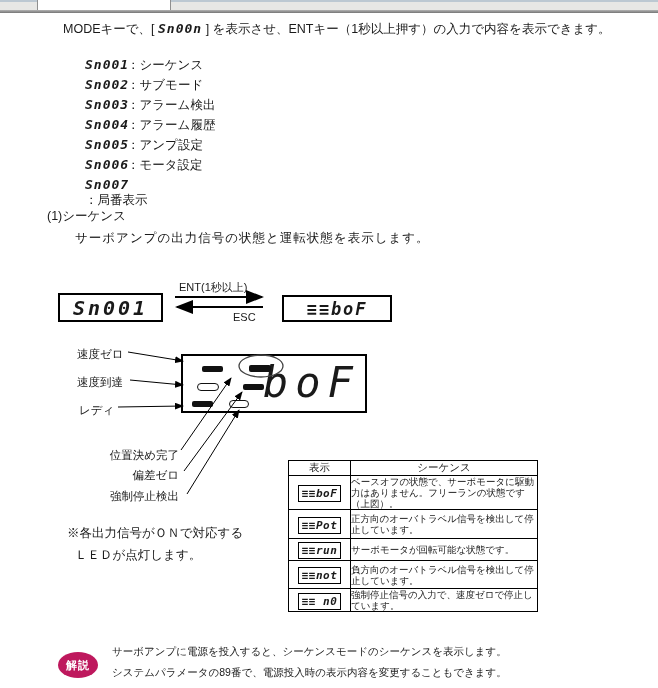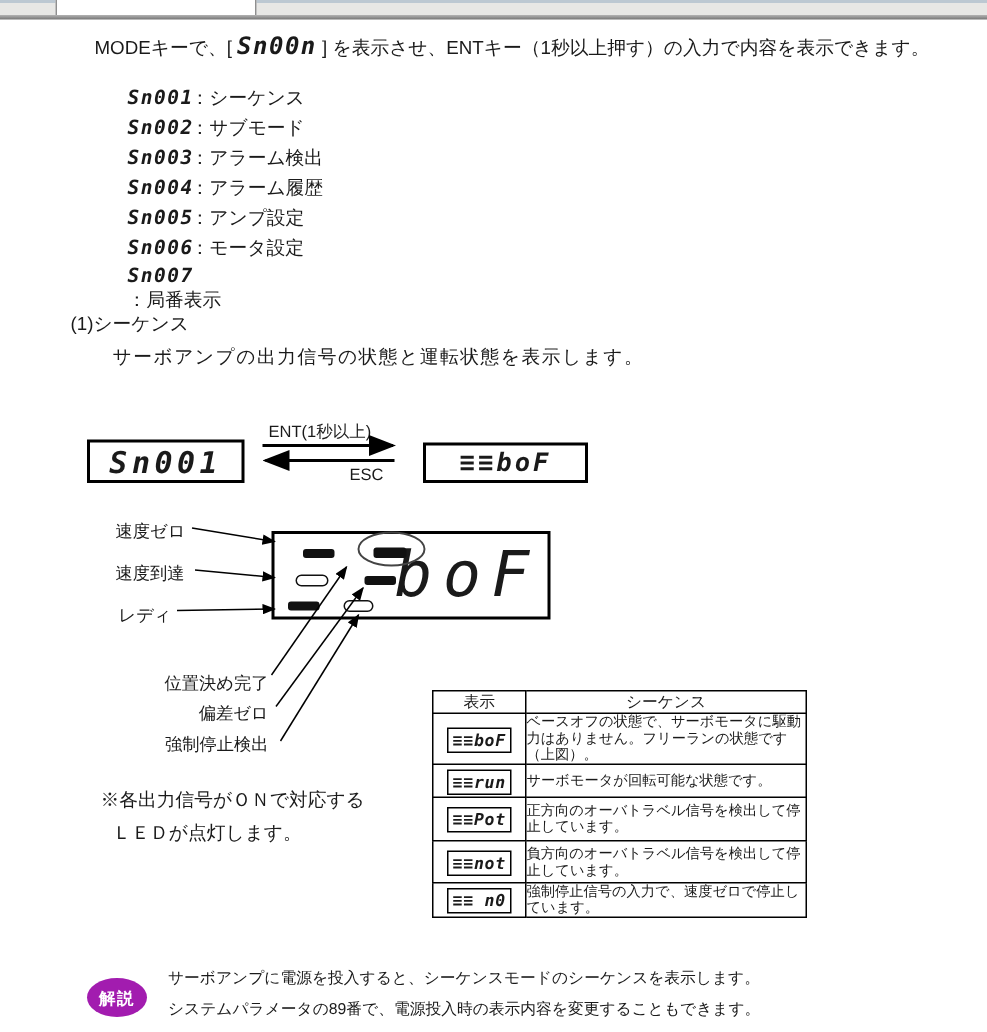"Sn00n" .seg-inline { font-size: 16px -> 13px }
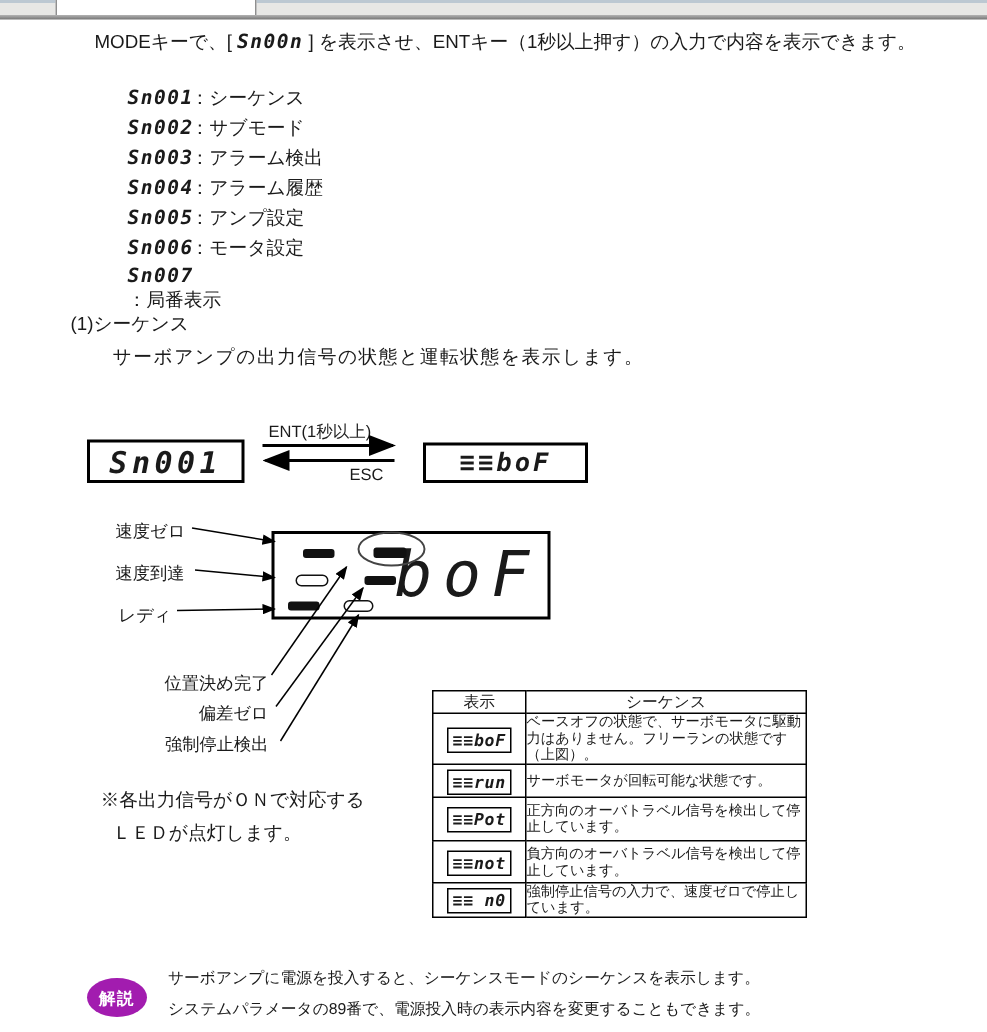"≡≡run" tr { order: before "≡≡Pot" -> after "≡≡Pot" }
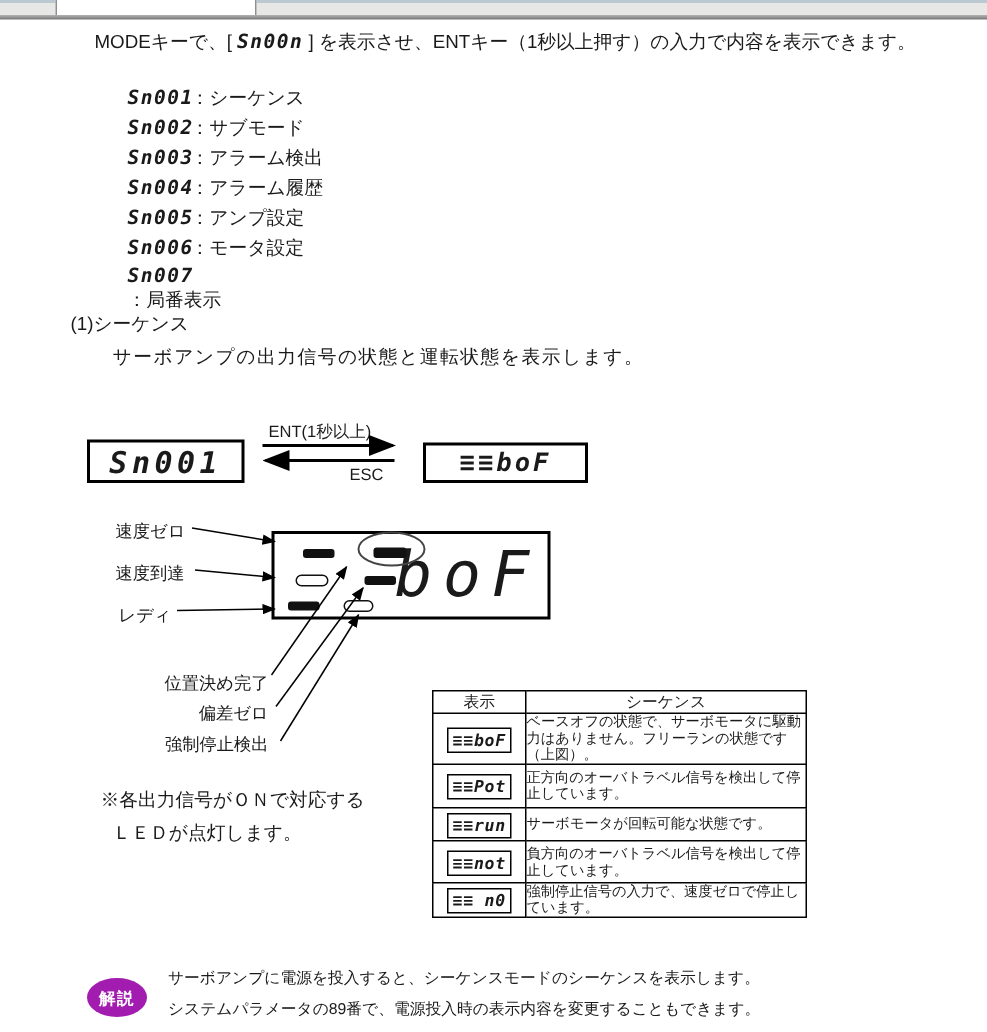"解説" .badge { background: #a21caf -> #be185d }
